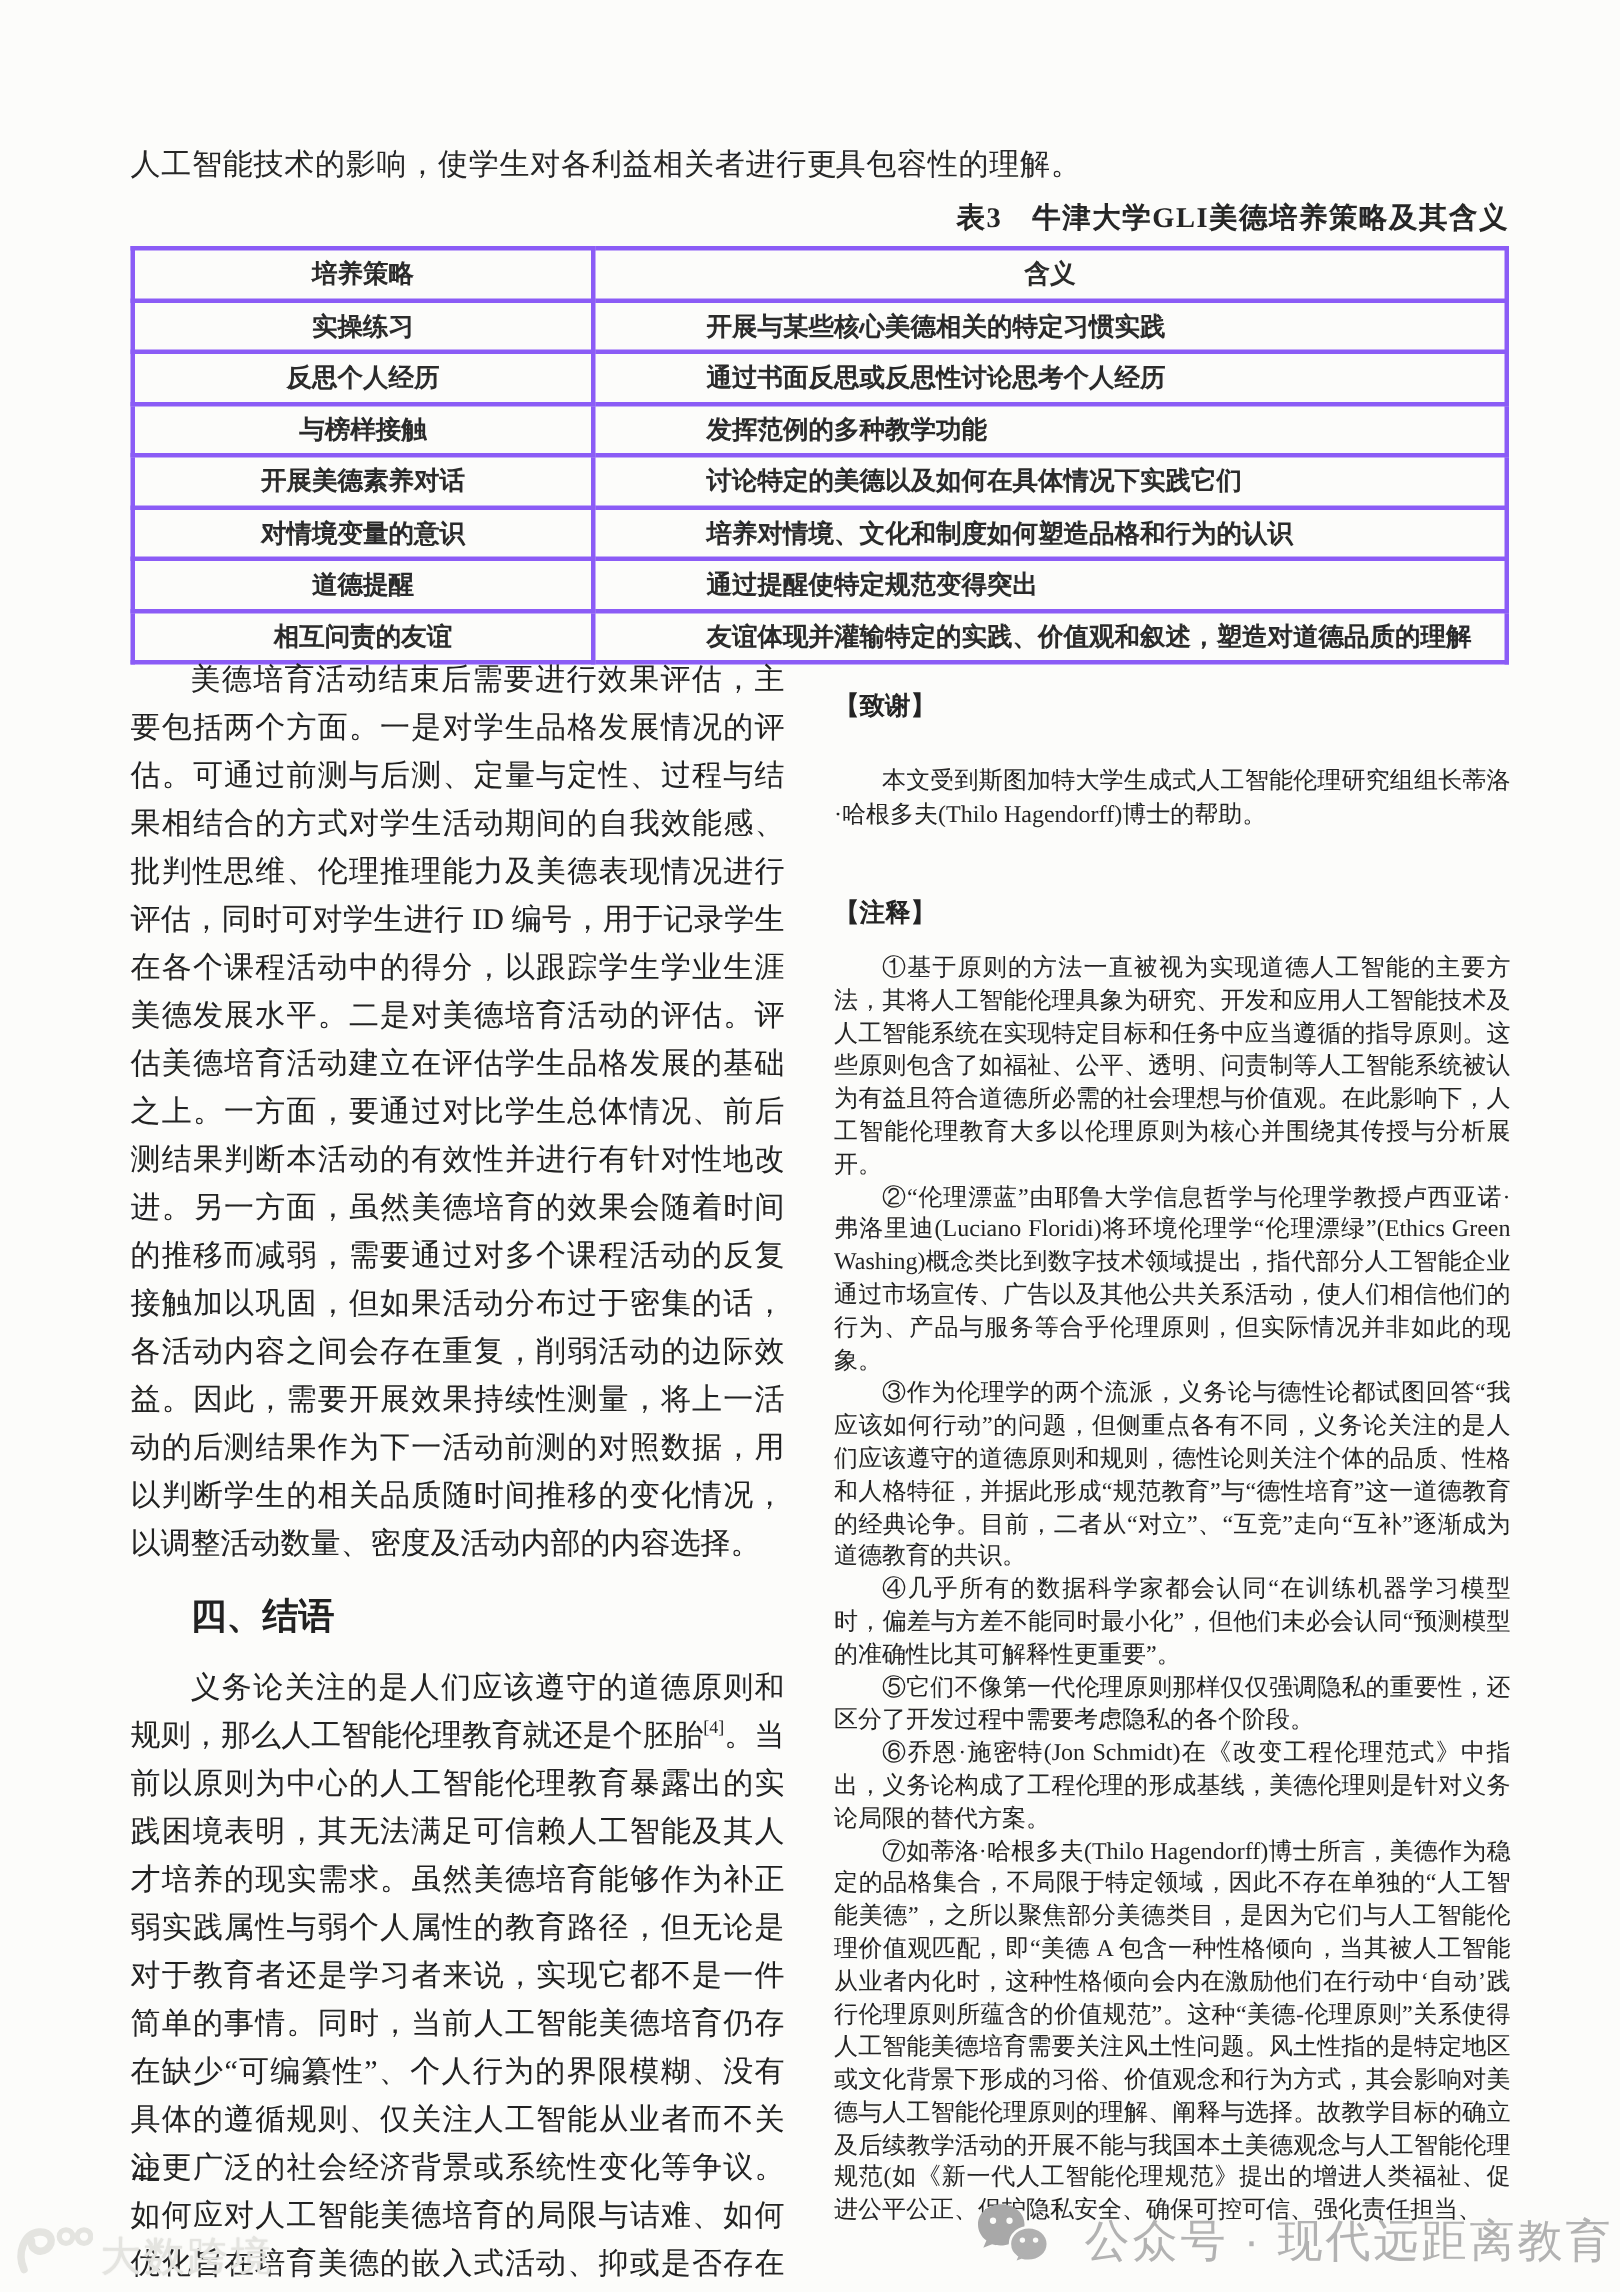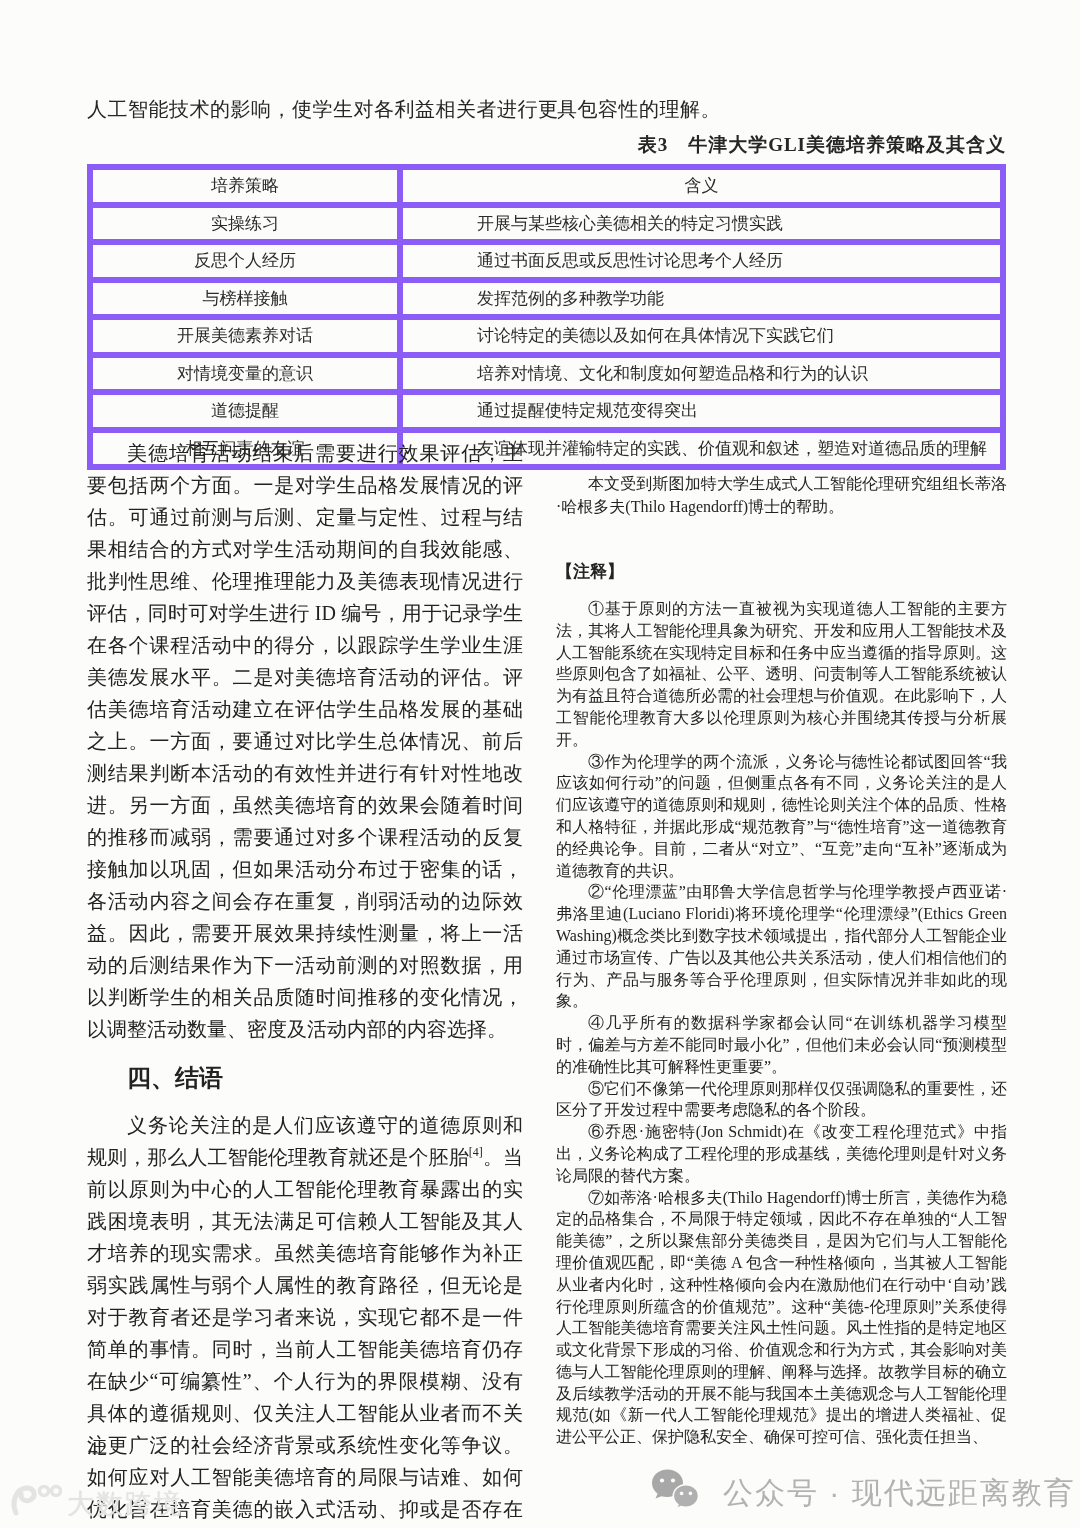"培养策略" table.gli td { border: 6px solid #8b5cf6 -> 3px solid #8b5cf6; font-weight: none -> bold }
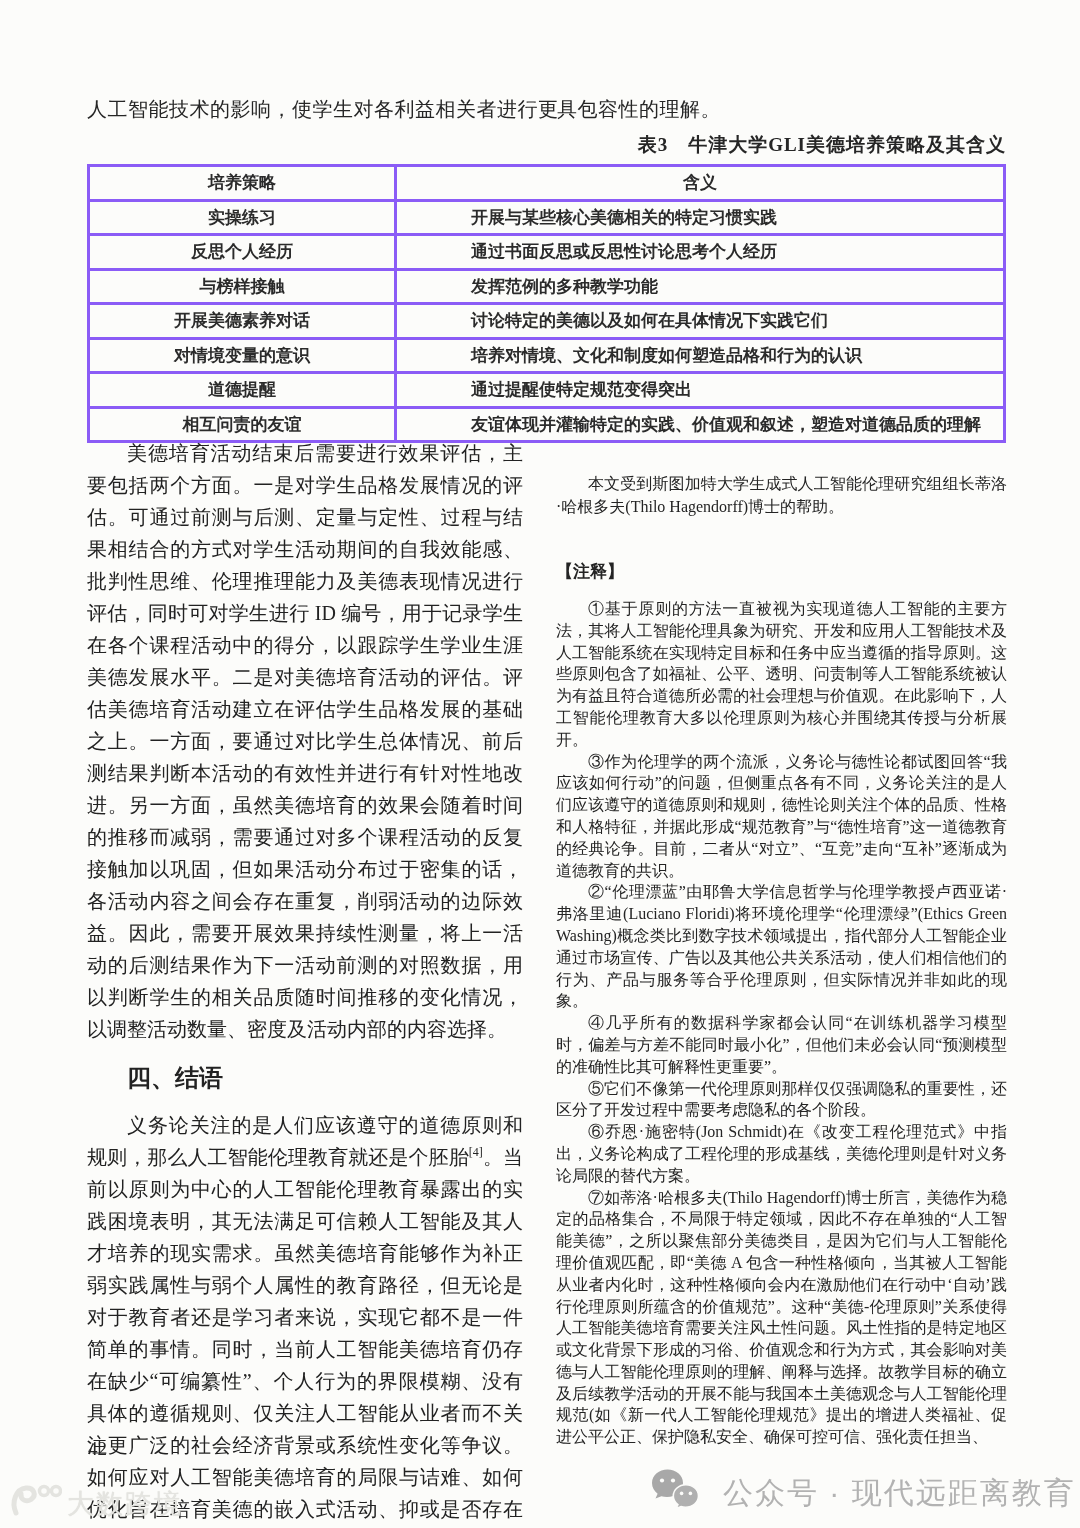"【致谢】" div.blk-head { html: none -> <div>【致谢】</div> }
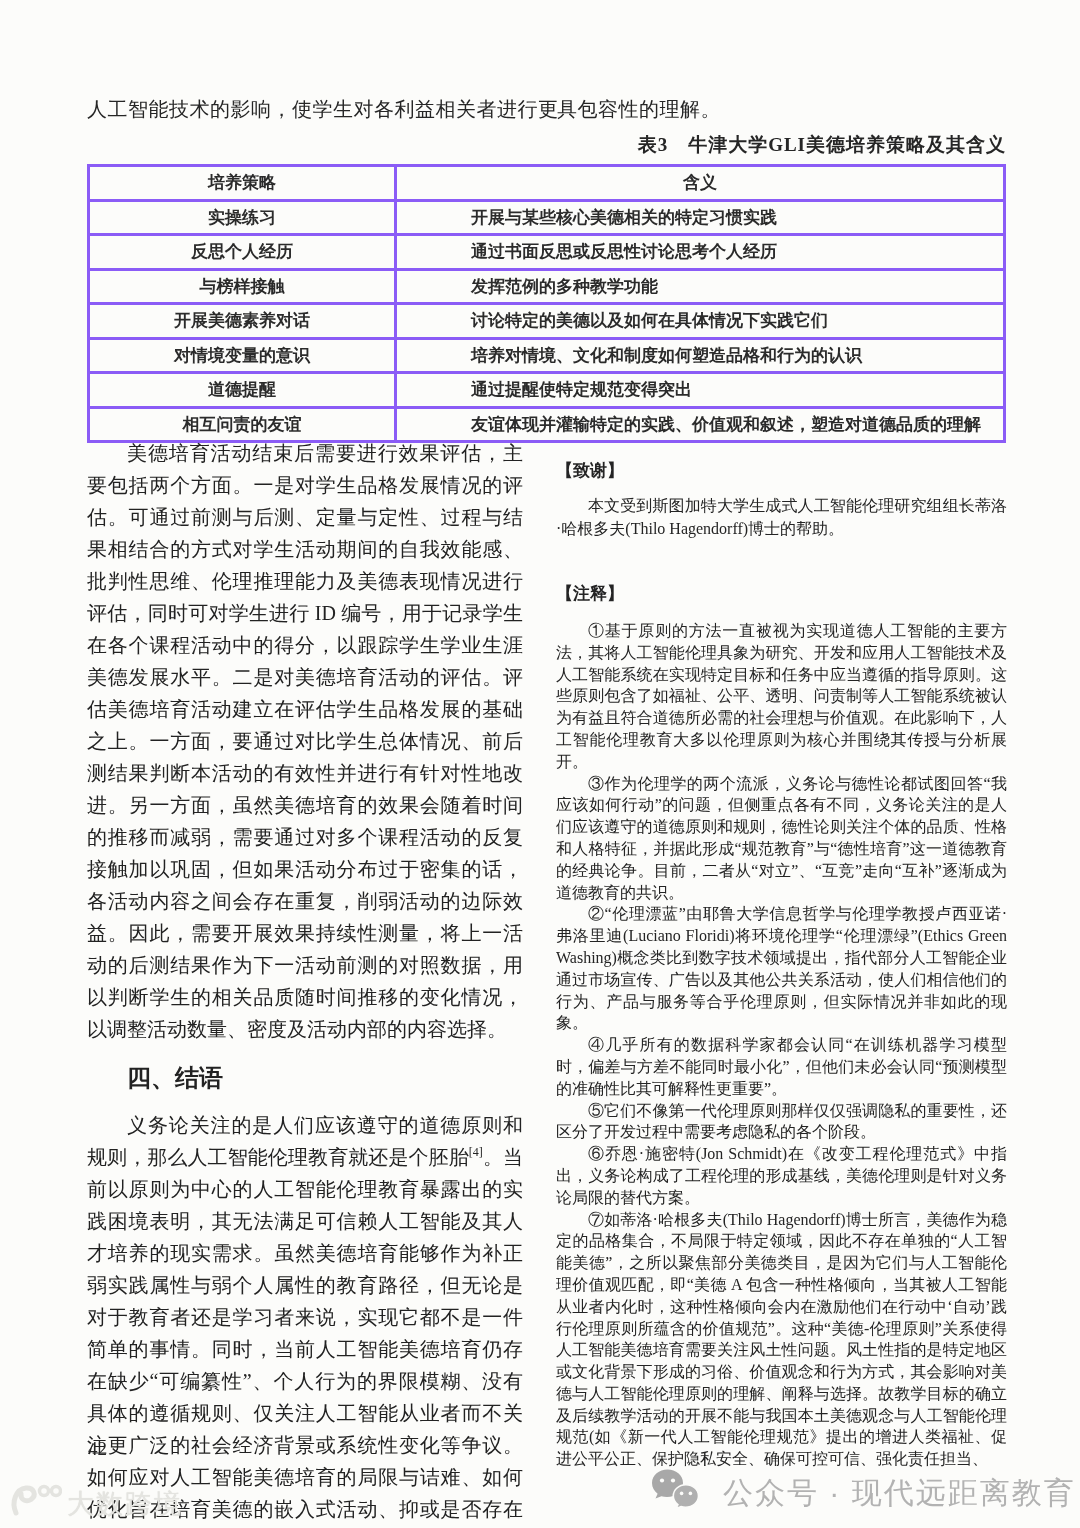"本文受到斯图加特大学生成式人工智能伦理研究组组长蒂洛·哈根多夫(Thilo" .ack-body { margin-top: 12px -> 27px }
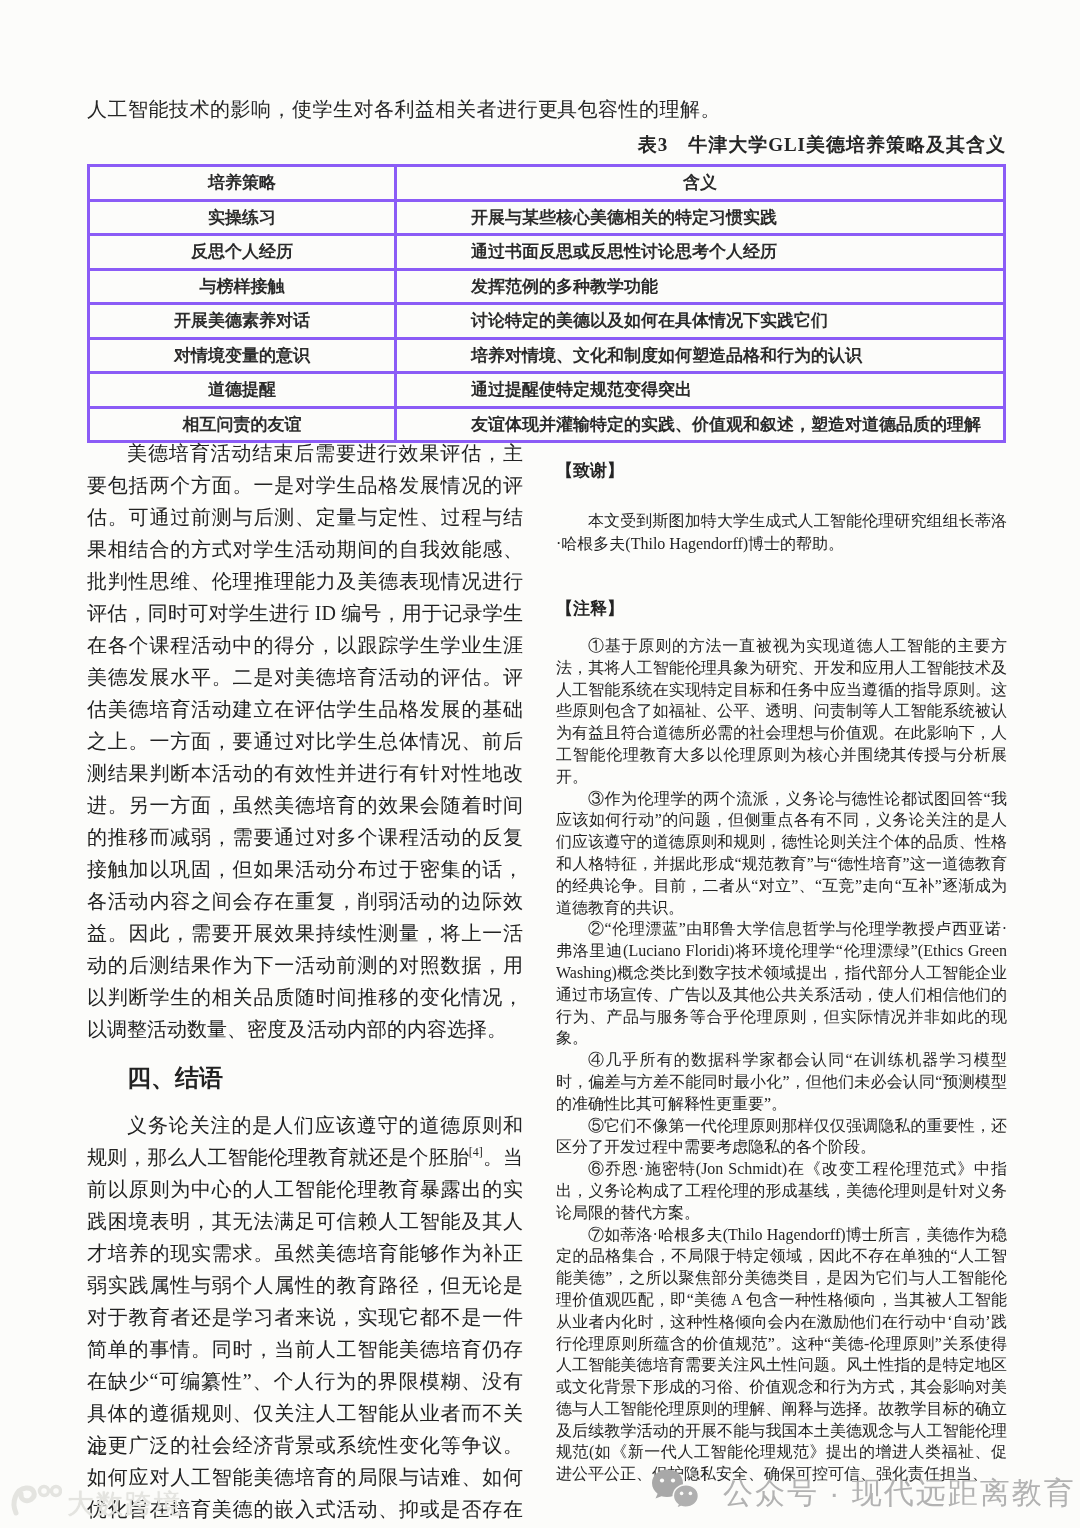"③作为伦理学的两个流派，义务论与德性论都试图回答“我应该如何行动”的问题，但侧重" p { order: before "②“伦理漂蓝”由耶鲁大学信息哲学与伦理学教授卢西亚诺·弗洛里迪(Luciano" -> after "②“伦理漂蓝”由耶鲁大学信息哲学与伦理学教授卢西亚诺·弗洛里迪(Luciano" }
